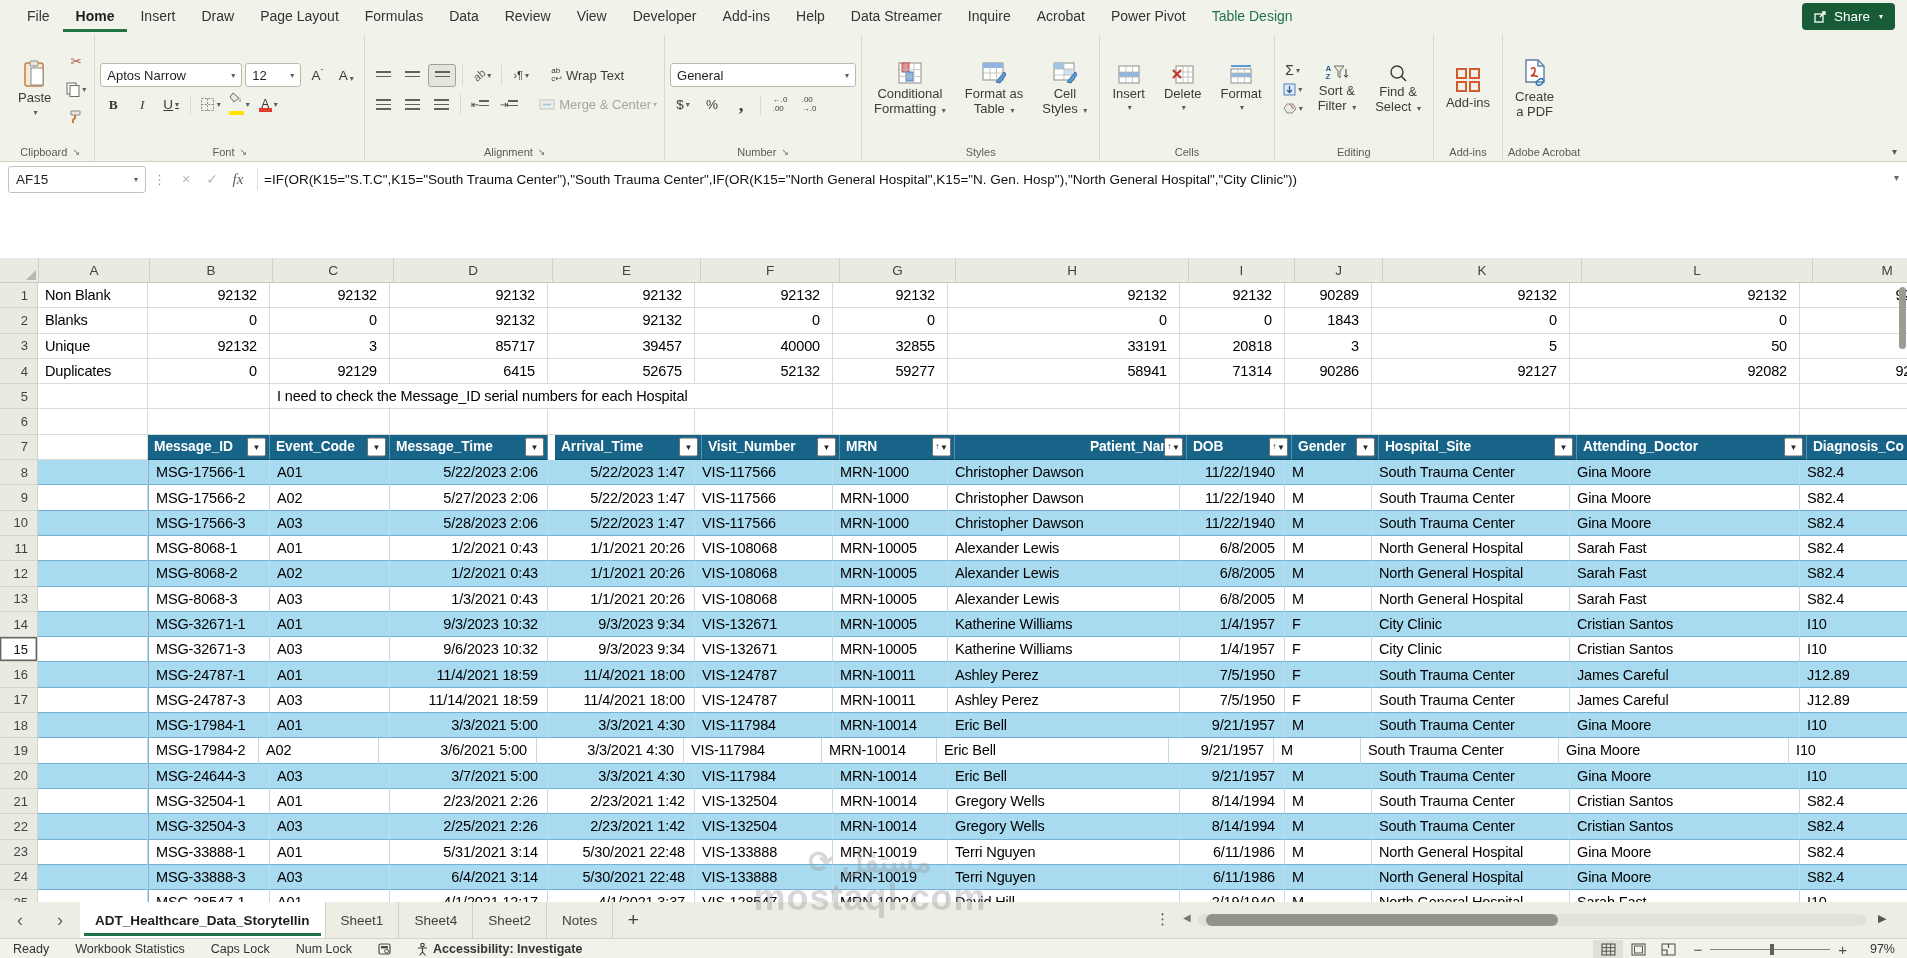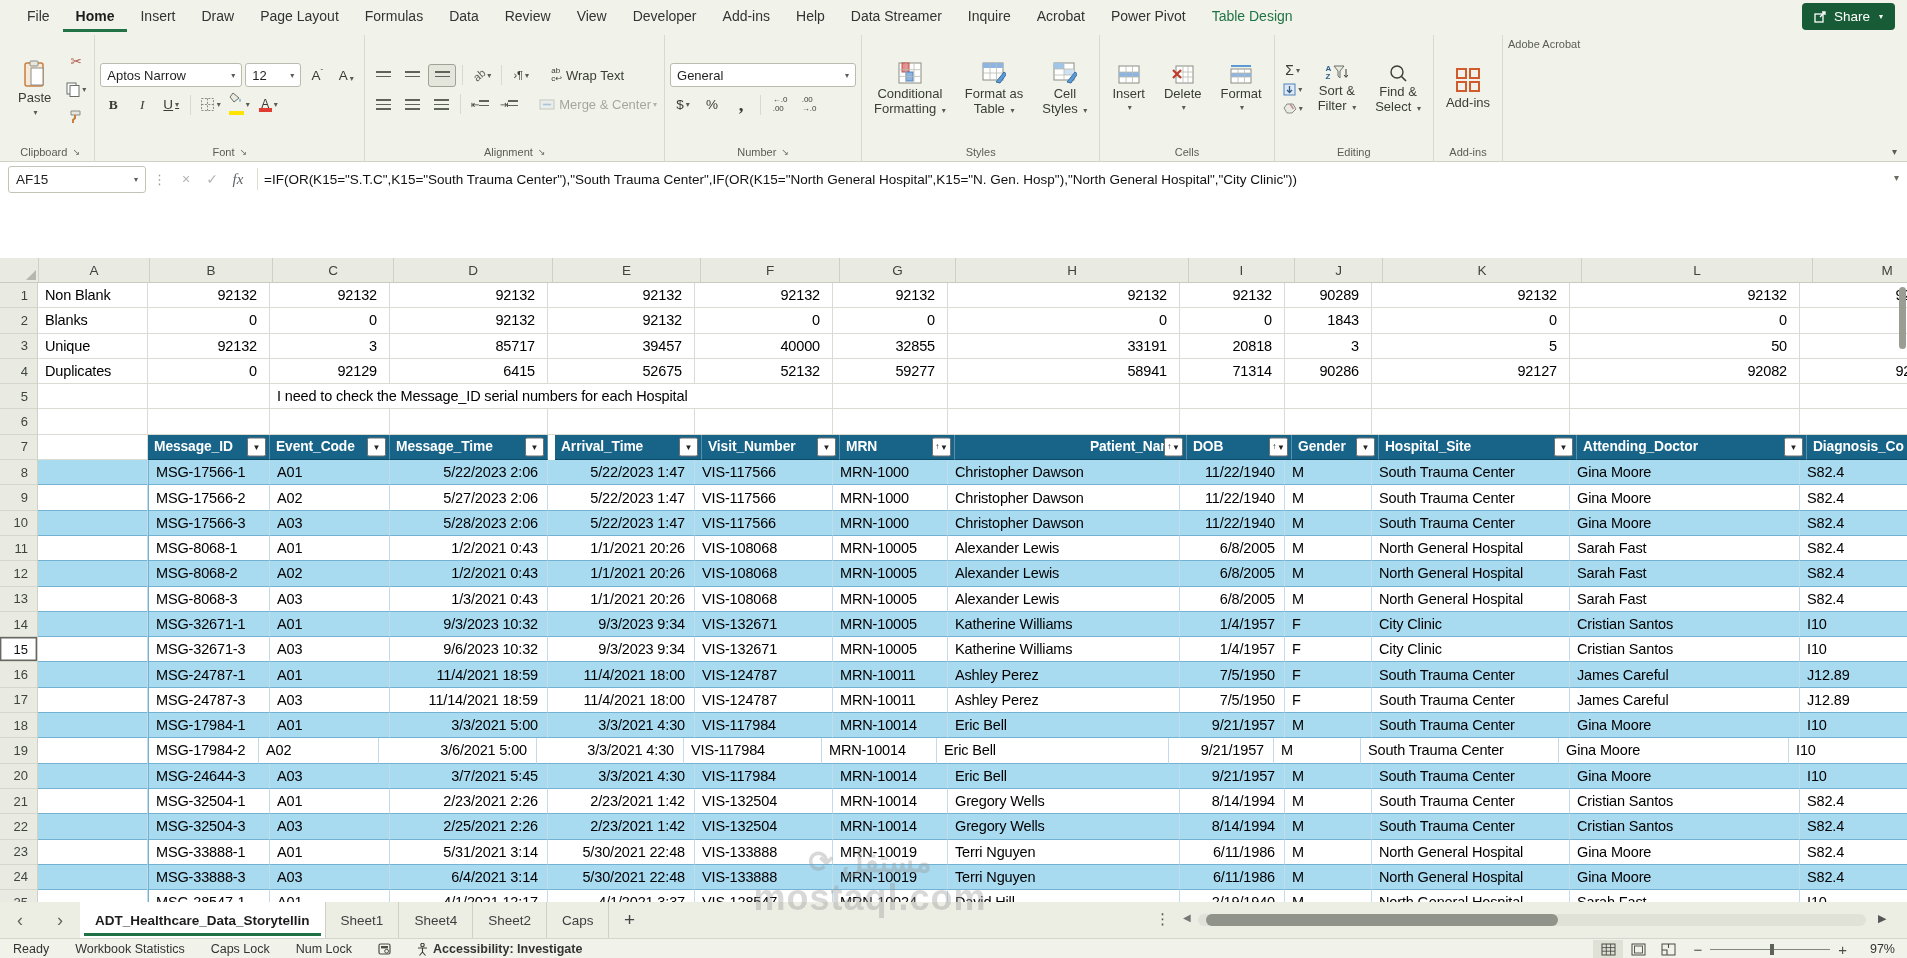"Create" div.rg-body { html: none -> <div> <div> <svg> <path></path> <path></path> <path></path> <ellipse></ellipse> </svg> <span><span>Create</span><br><span>a PDF</span></span> </div> </div> }
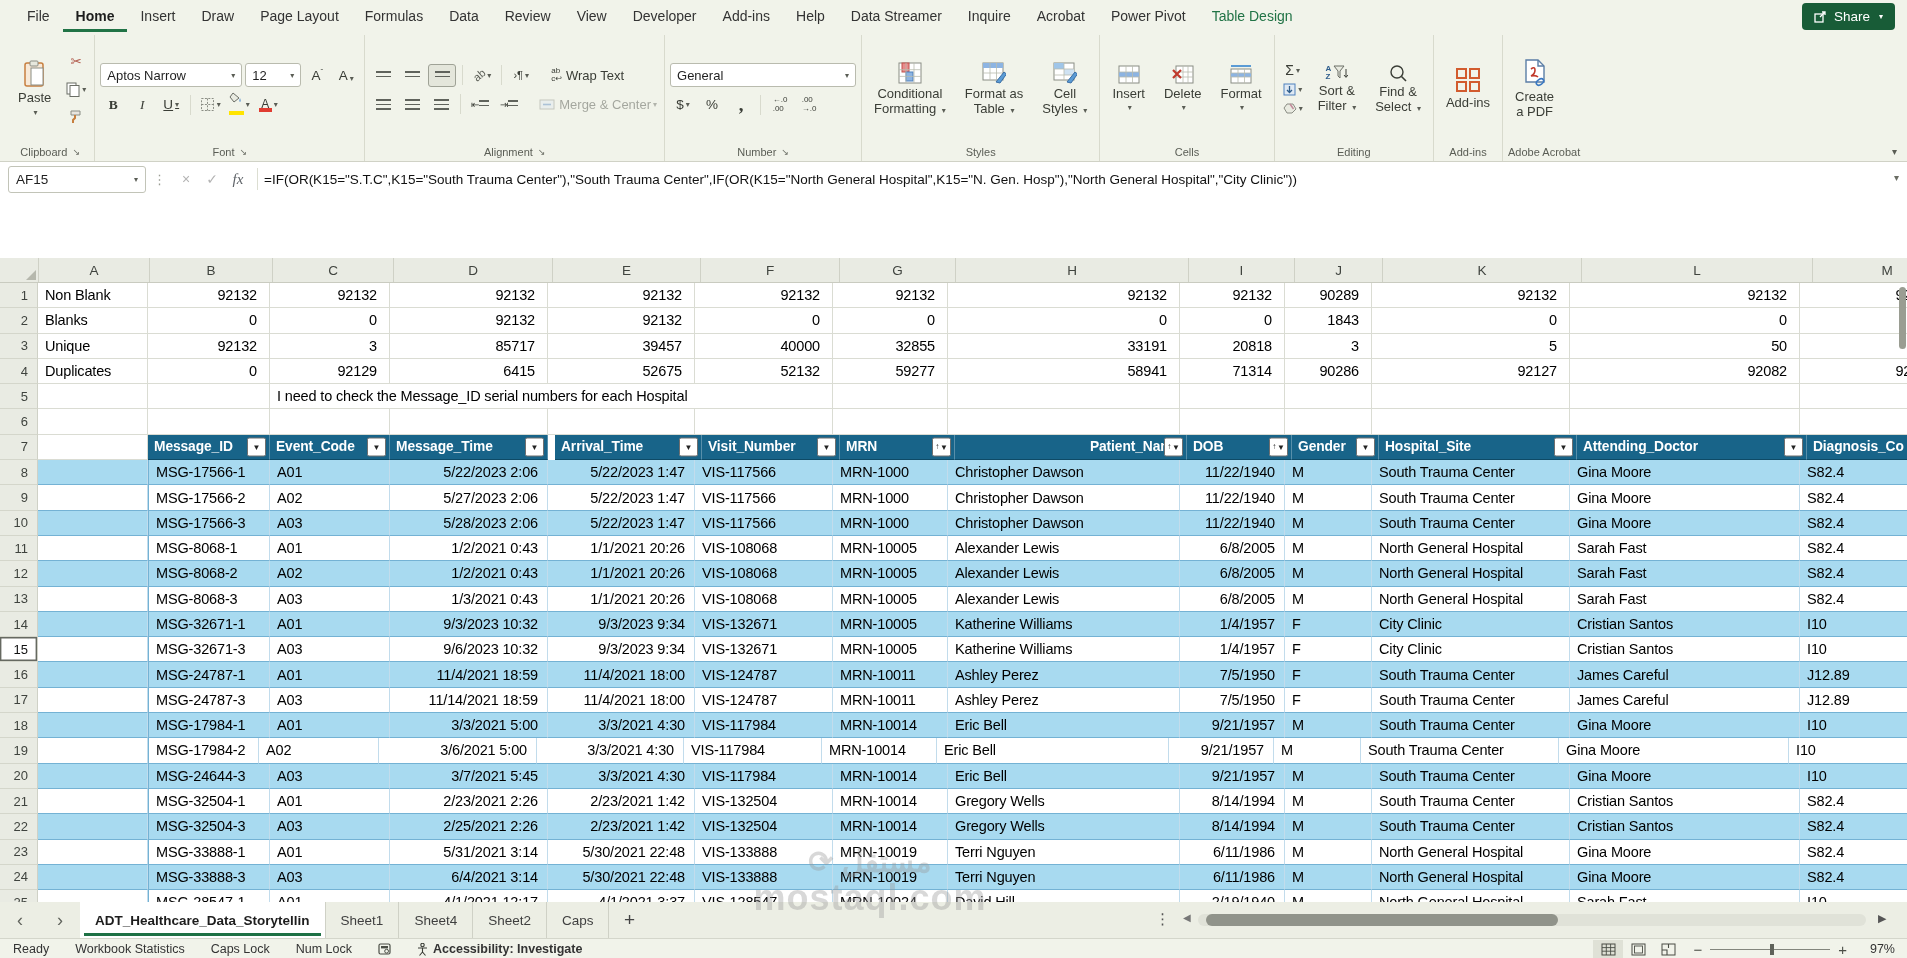"3/7/2021 5:45" div.cell { text: 5:45 -> 5:00 }
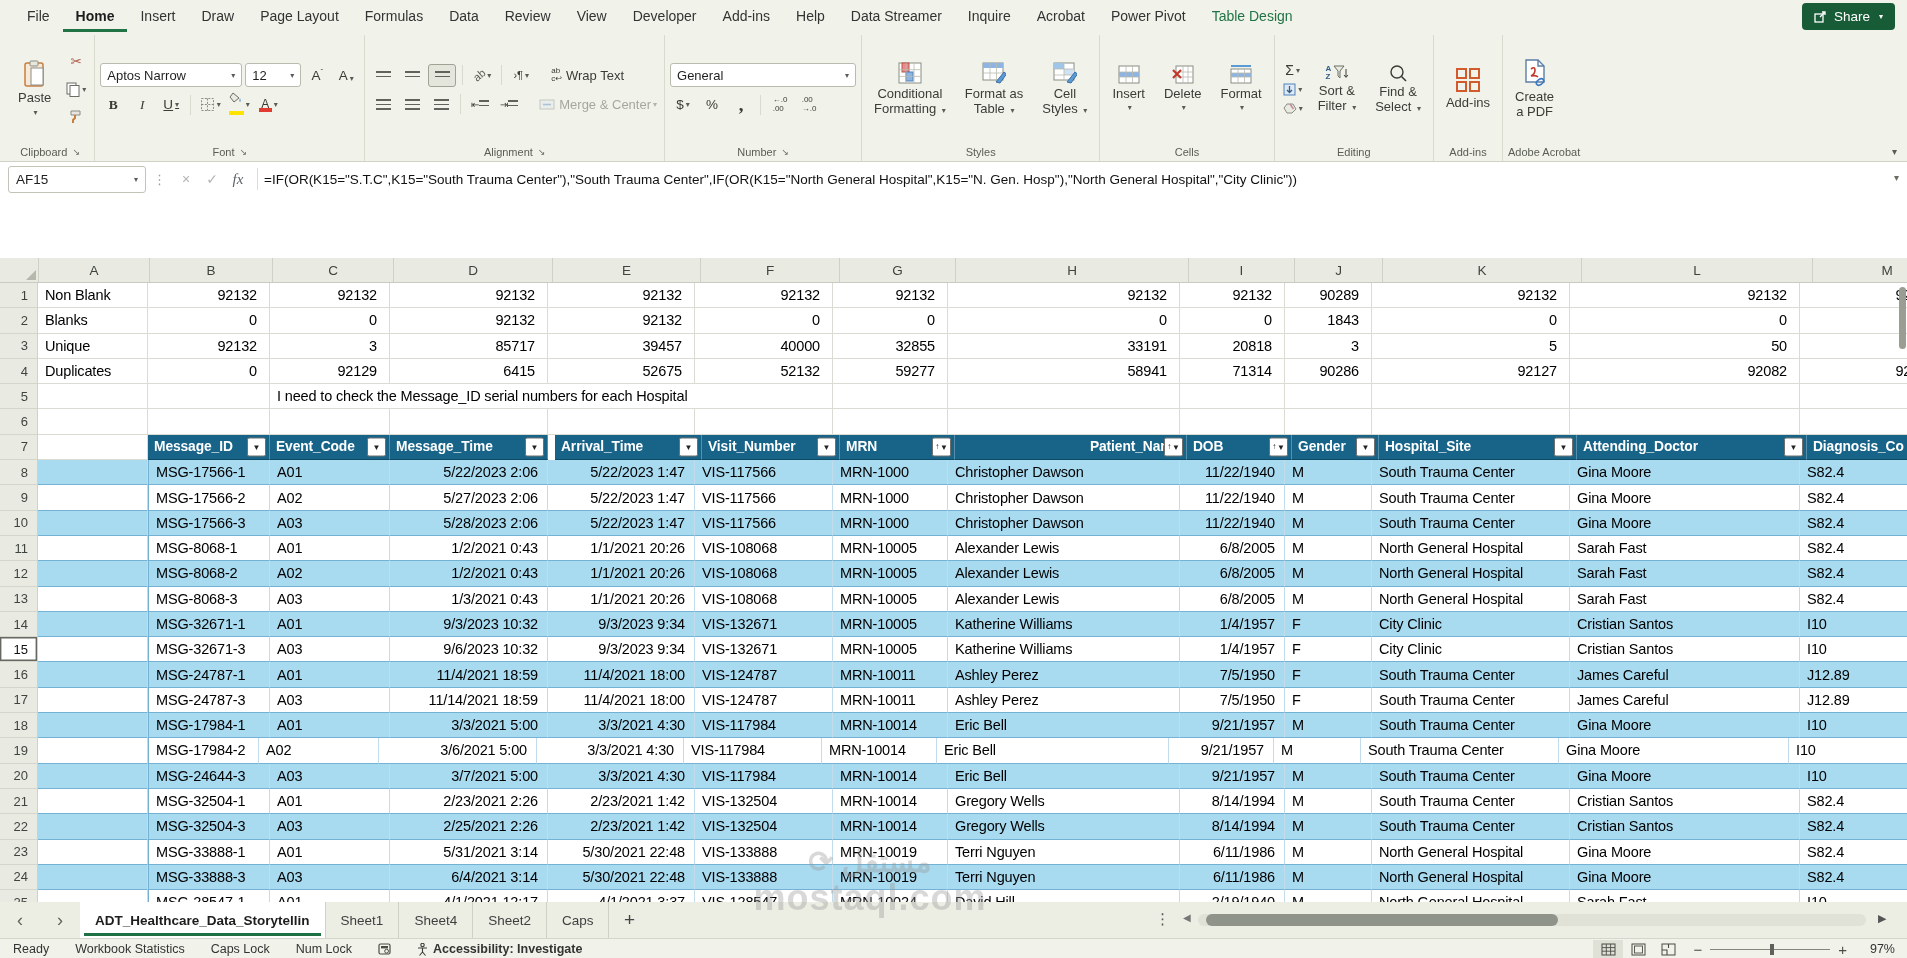"Caps" div.stab { text: Caps -> Notes }
